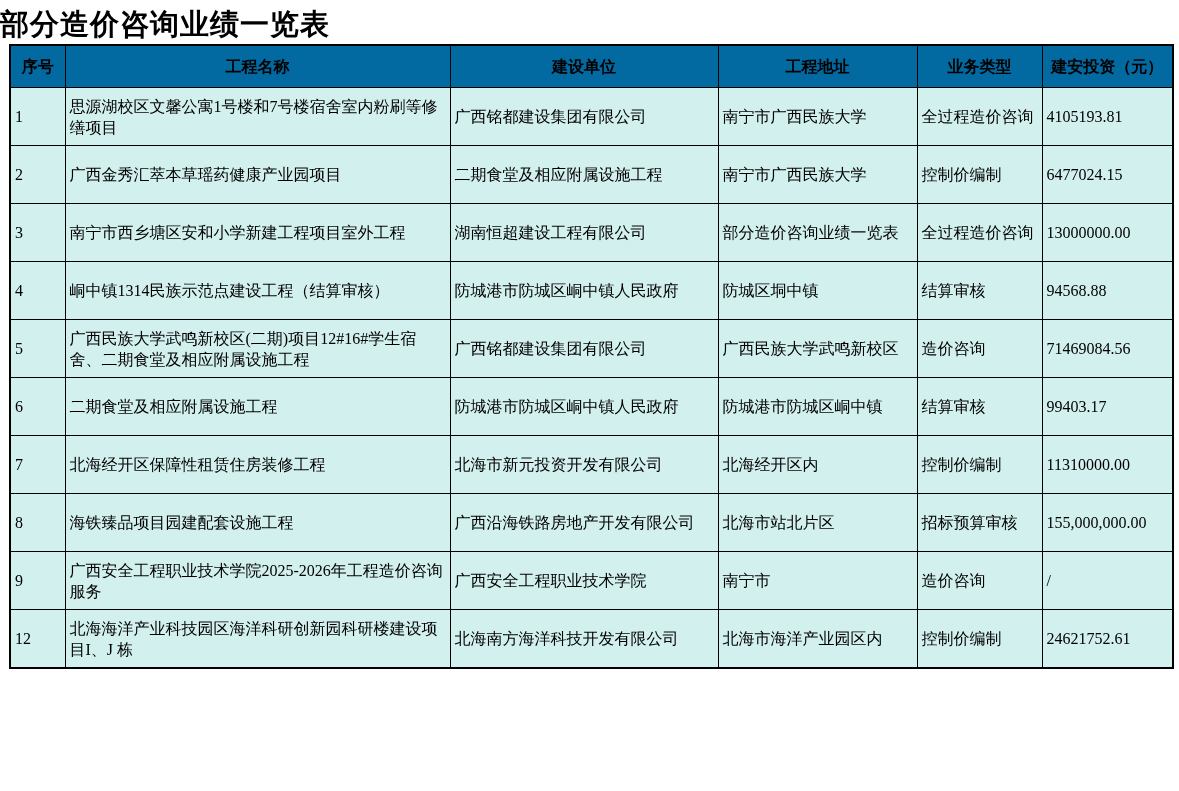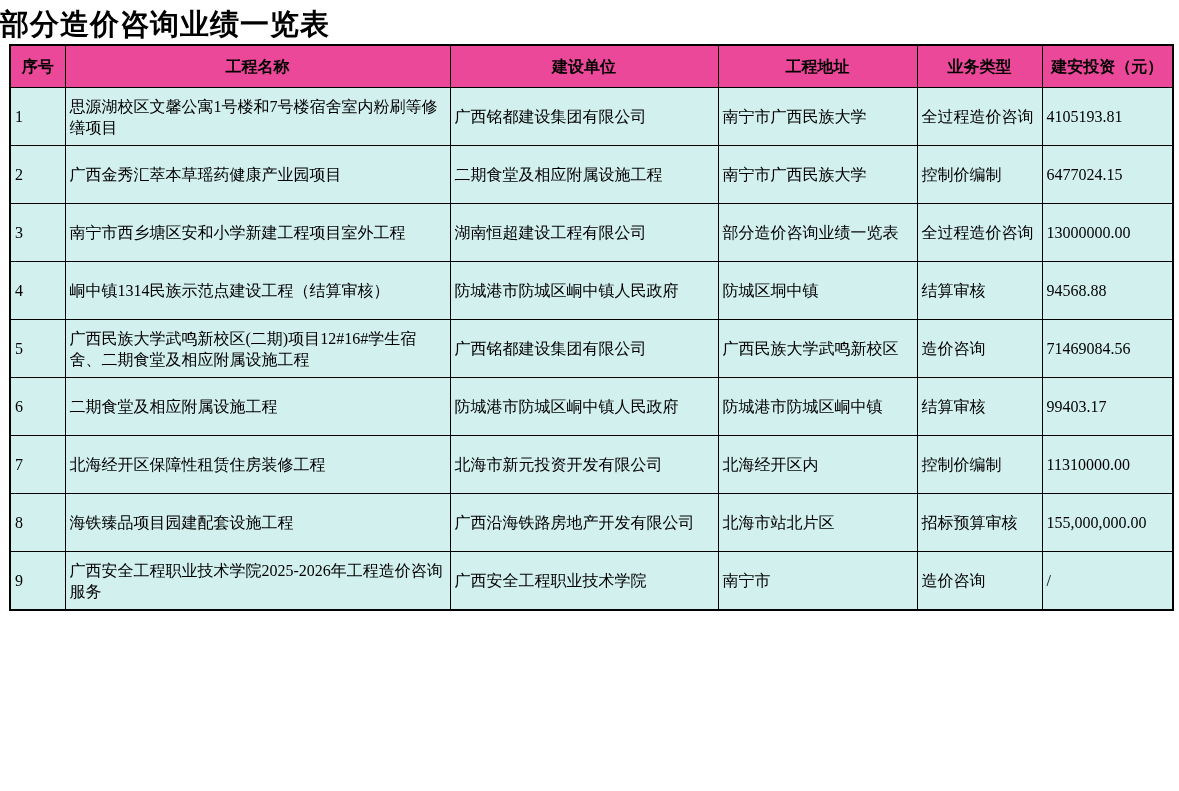"序号" table.perf th { background: #ec4899 -> #0369a1 }
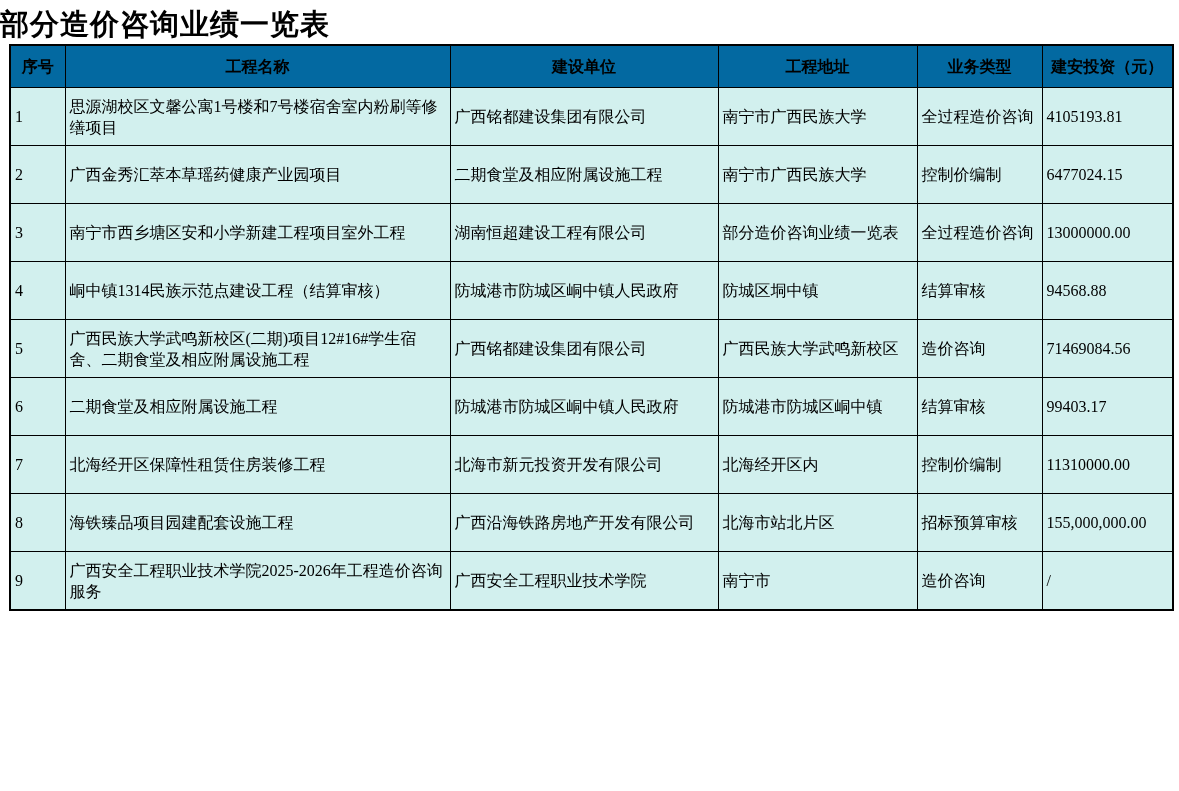"12" tr { html: none -> <tr> <td>12</td> <td>北海海洋产业科技园区海洋科研创新园科研楼建设项目I、J 栋</td> <td>北海南方海洋科技开发有限公司</td> <td>北海市海洋产业园区内</td> <td>控制价编制</td> <td>24621752.61</td> </tr> }
